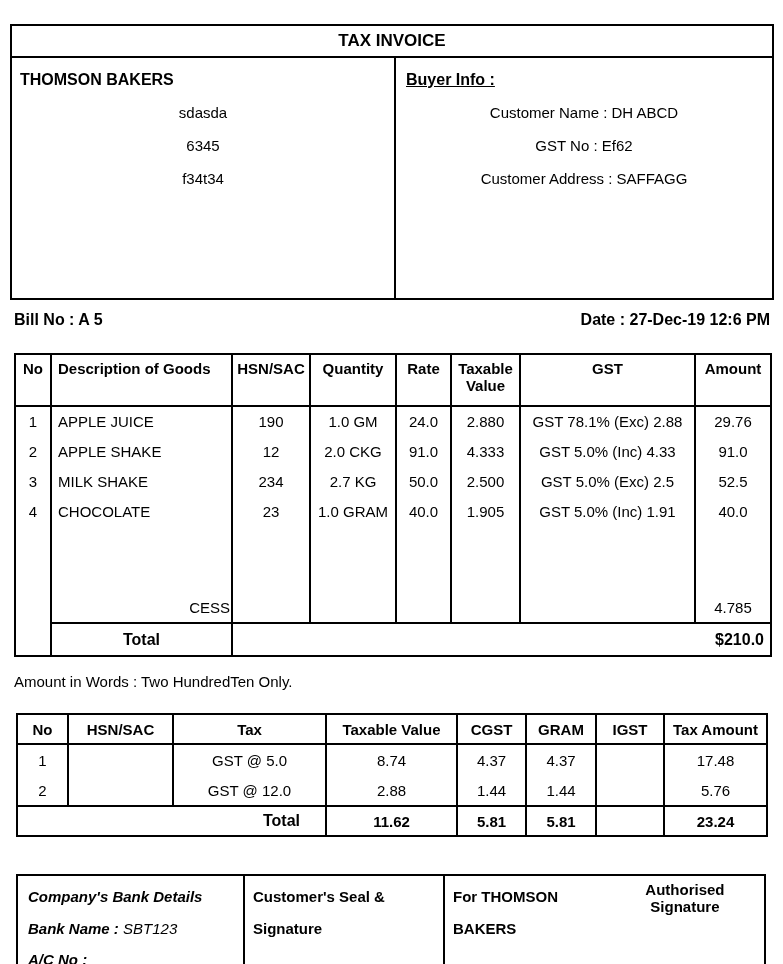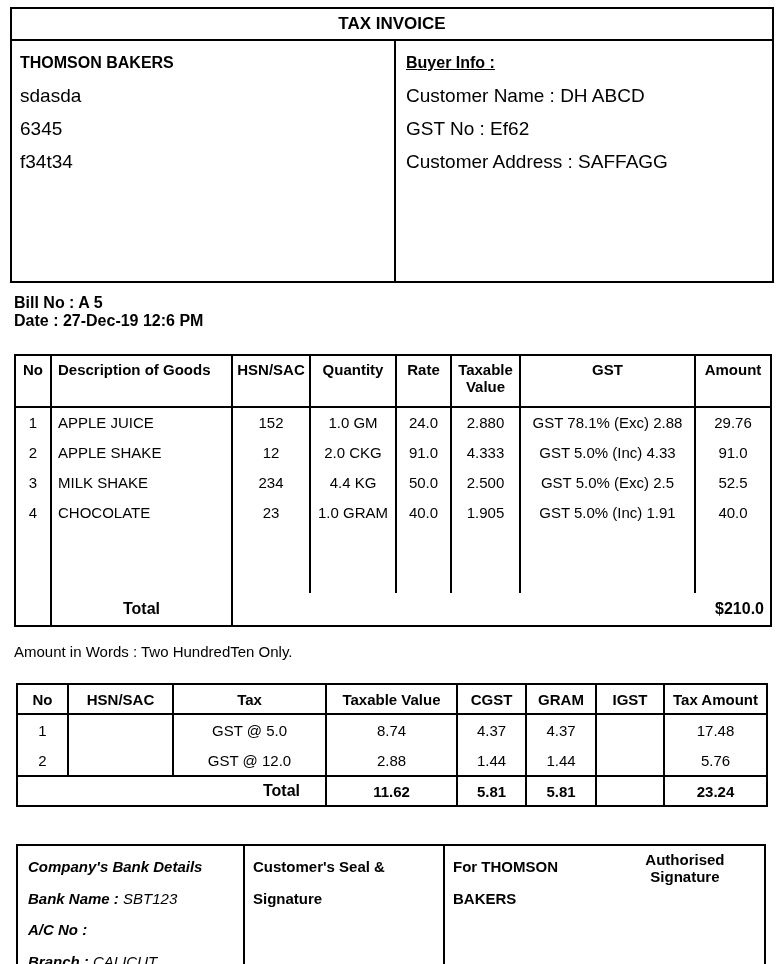"TAX INVOICE" .page { padding-top: 7px -> 24px }
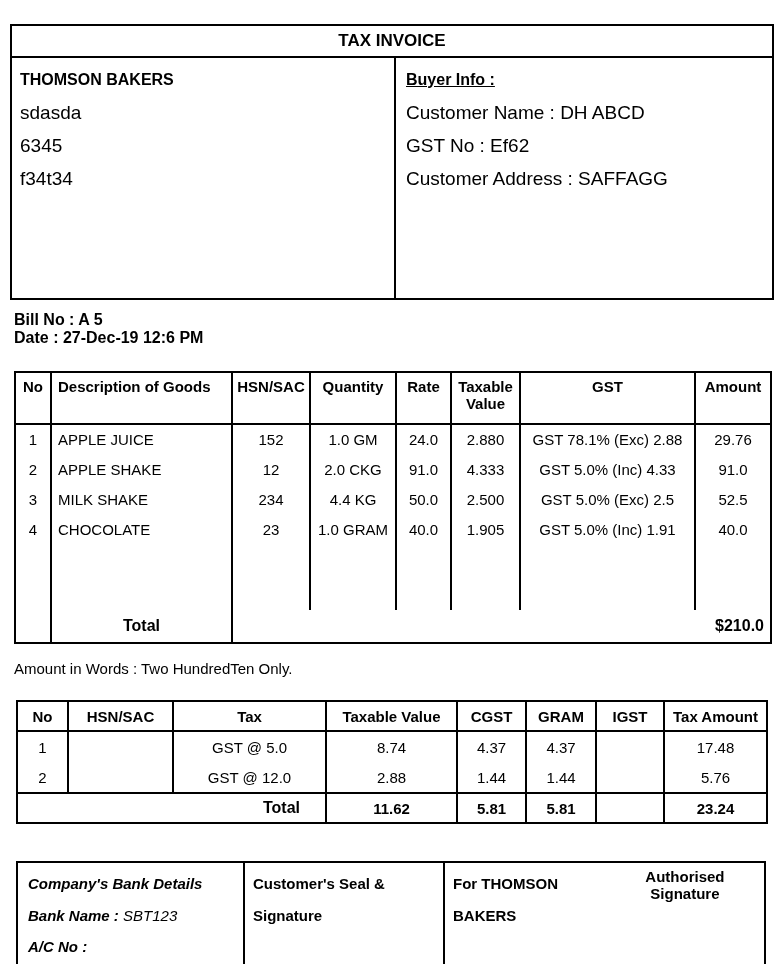"sdasda" .info-line { font-size: 19px -> 15px; text-align: none -> center }
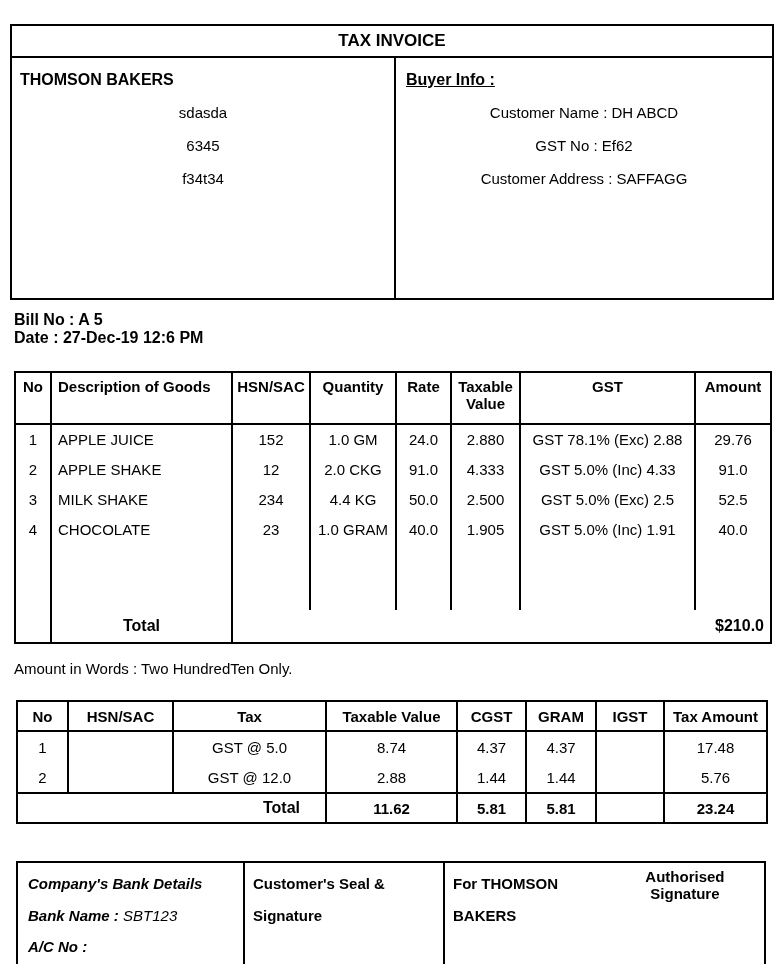"Bill No : A 5" .bill-row { flex-direction: column -> none }
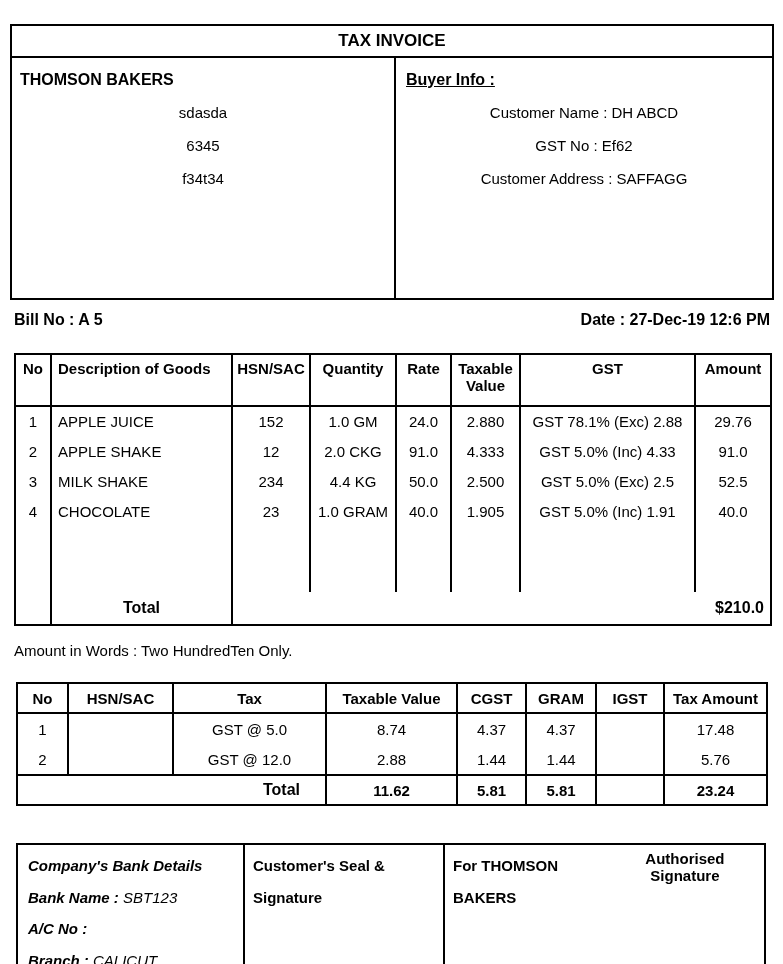"152" td { text: 152 -> 190 }
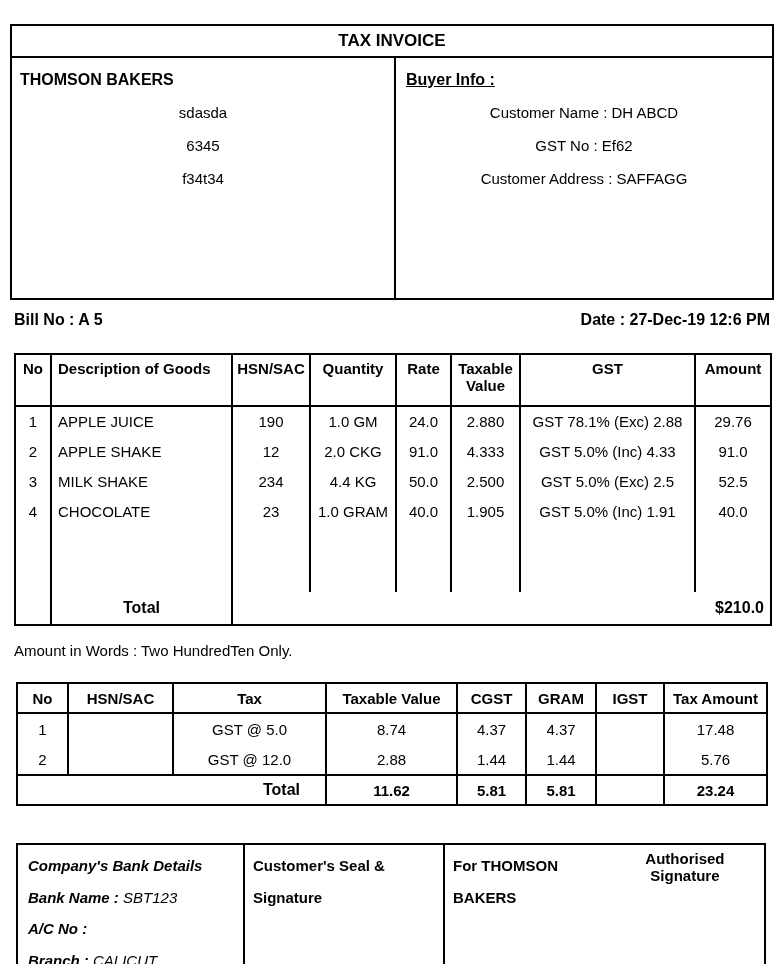"4.4 KG" td { text: 4.4 -> 2.7 }
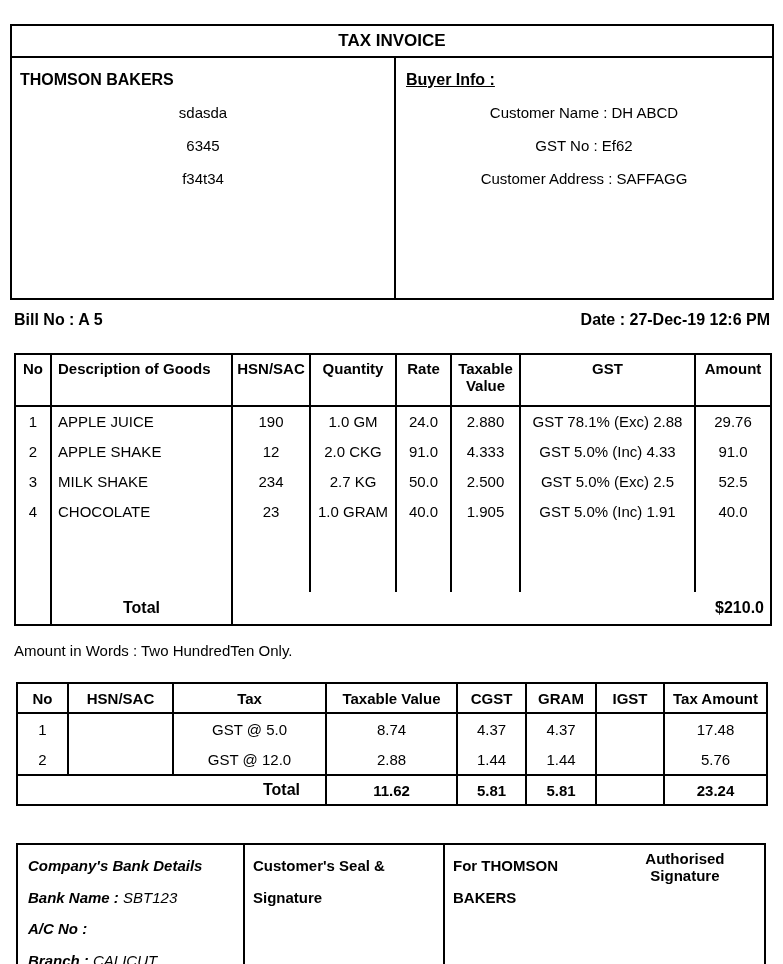"CESS" tr.cess-row { html: none -> <tr> <td></td> <td>CESS</td> <td></td> <td></td> <td></td> <td></td> <td></td> <td>4.785</td> </tr> }
